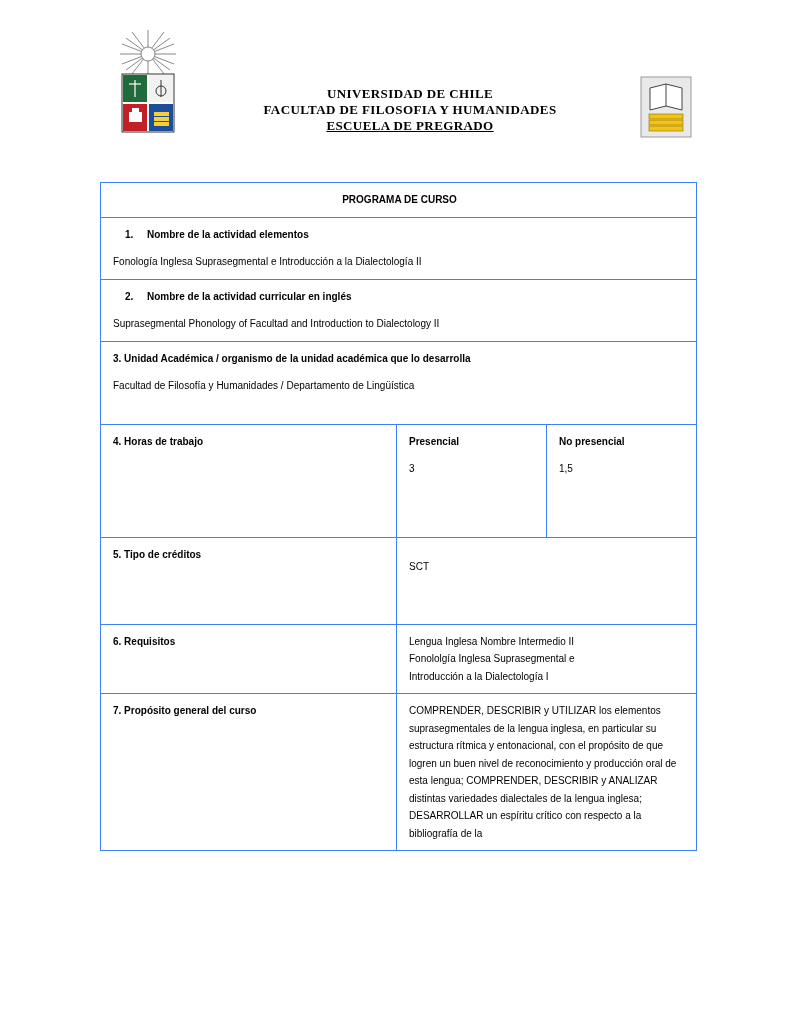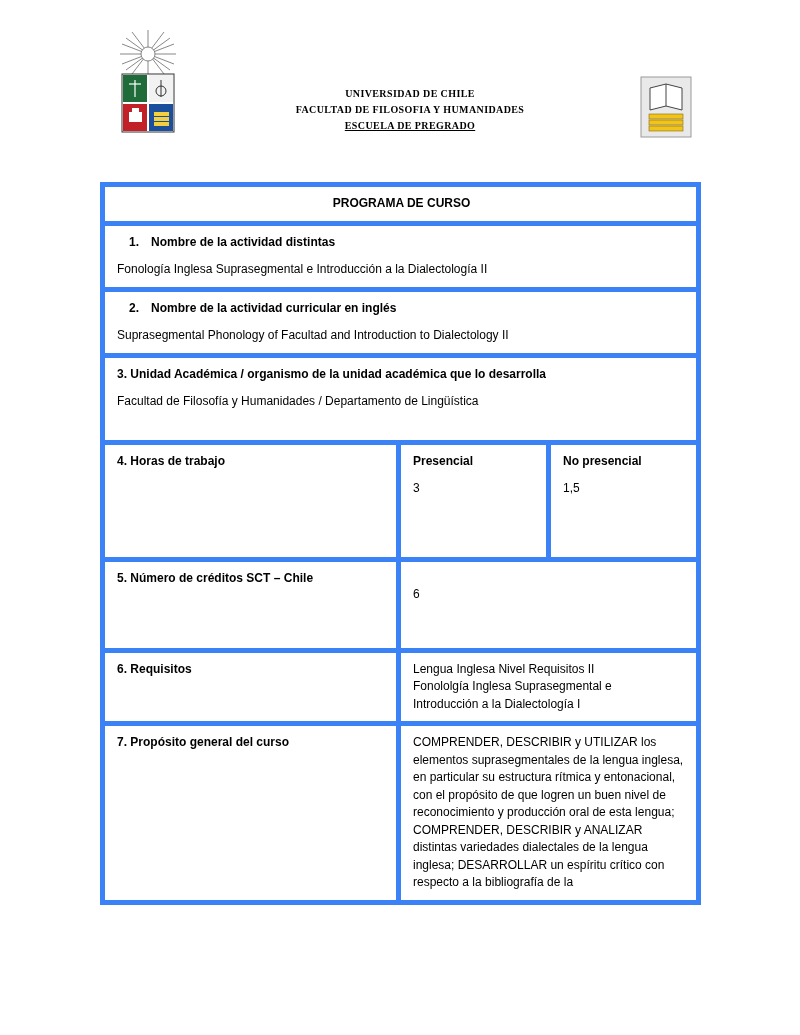"UNIVERSIDAD DE CHILE" .header-text { font-size: 10px -> 13px }
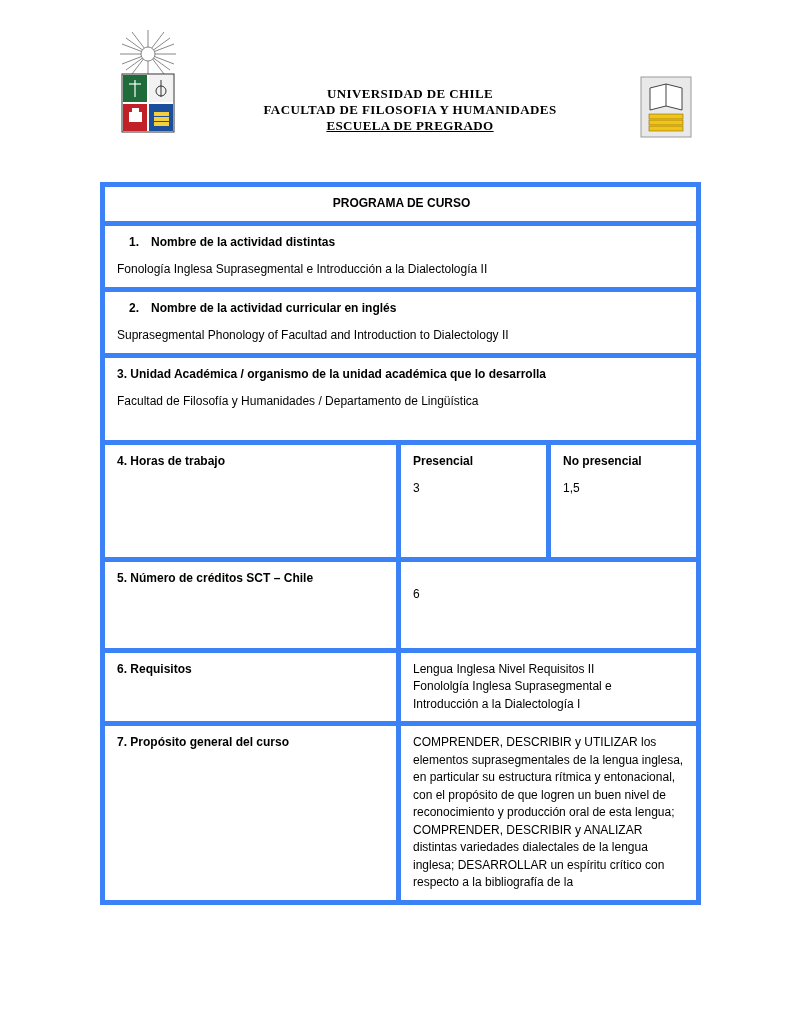"PROGRAMA DE CURSO" .doc-table td { border: 5px solid #3b82f6 -> 1px solid #3b82f6; font-size: 12px -> 10px }
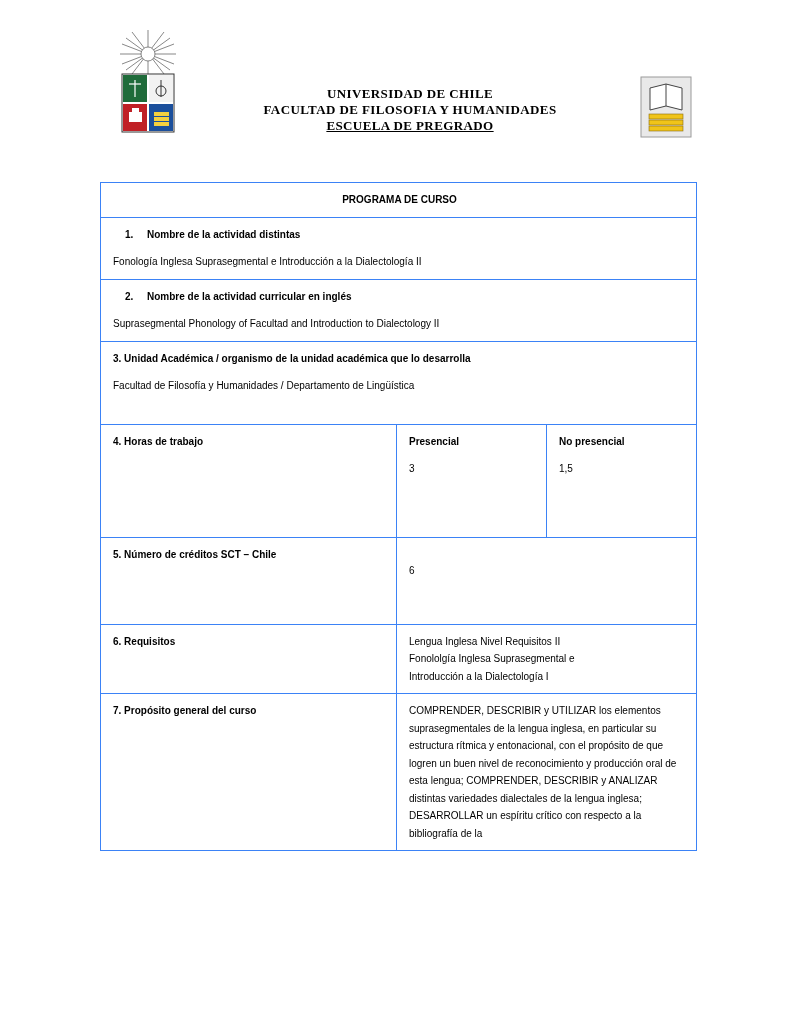"Nombre de la actividad distintas" span { text: distintas -> elementos }
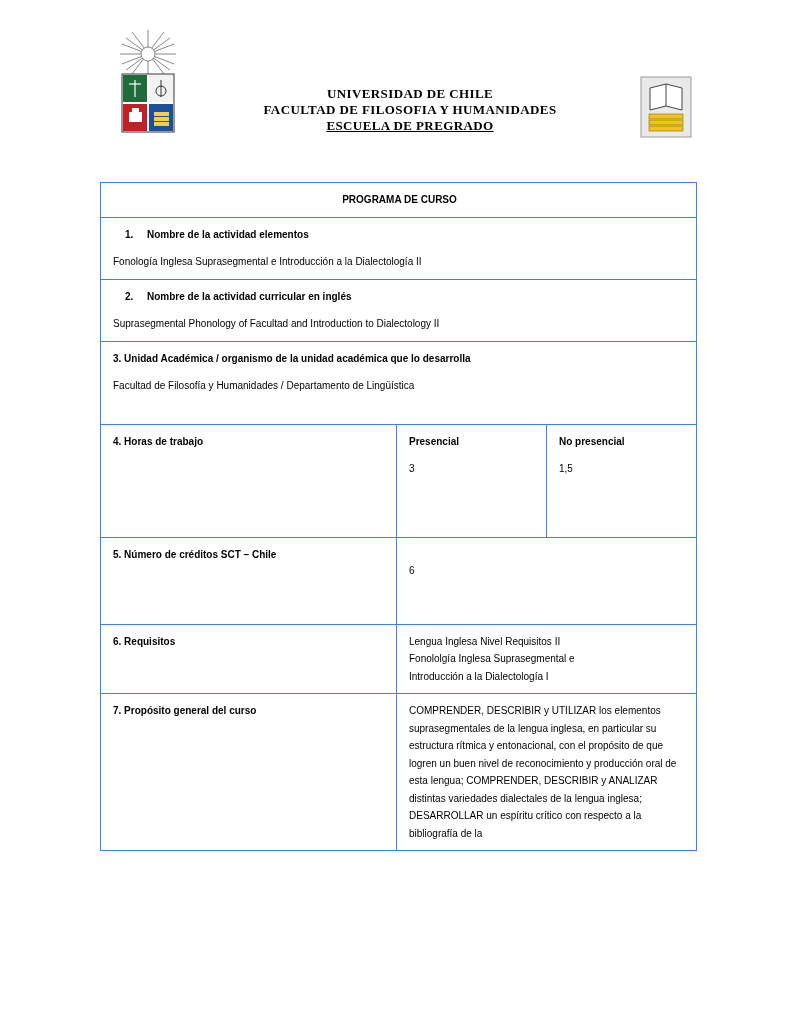"5. Tipo de créditos" tr { html: none -> <tr> <td> <span>5. Tipo de créditos</span> </td> <td> <div></div> <div>SCT</div> </td> </tr> }
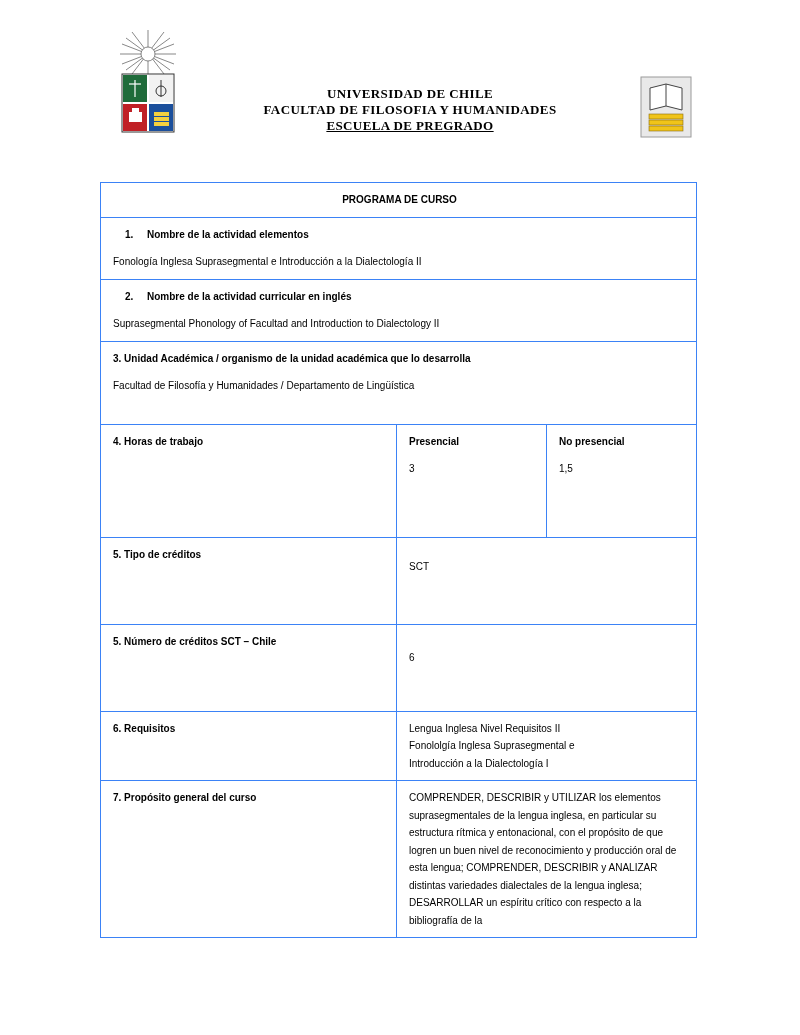"5. Número de créditos SCT" tr { html: <tr> <td> <span>5. Número de créditos SCT – Chile</span> </td> <td> <div></div> <div>6</div> </td> </tr> -> none }
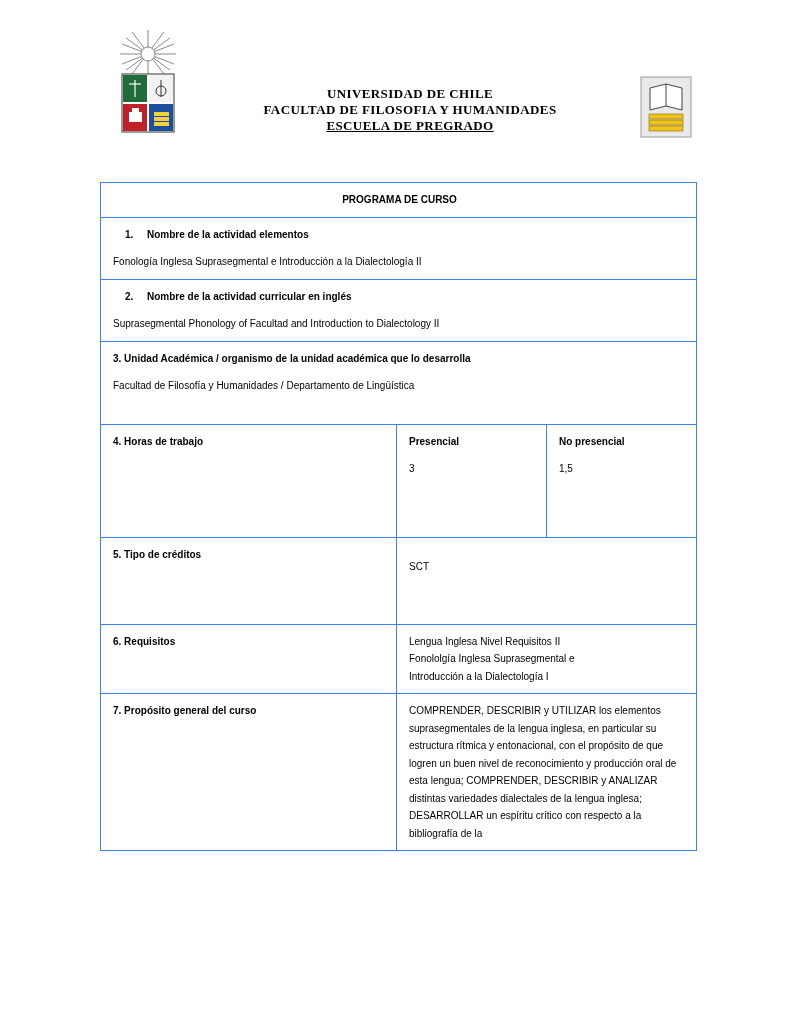"Lengua Inglesa Nivel Requisitos II" div.ital { text: Nivel Requisitos -> Nombre Intermedio }
